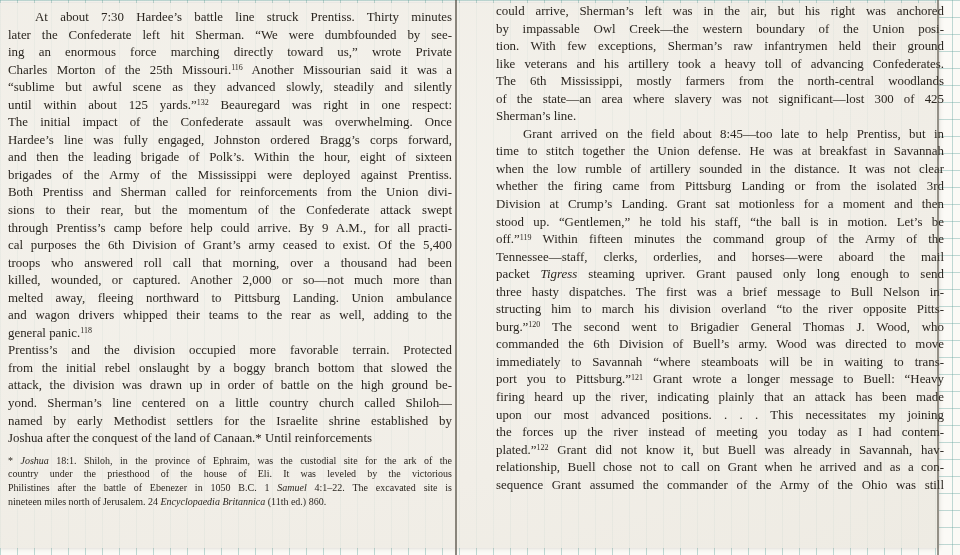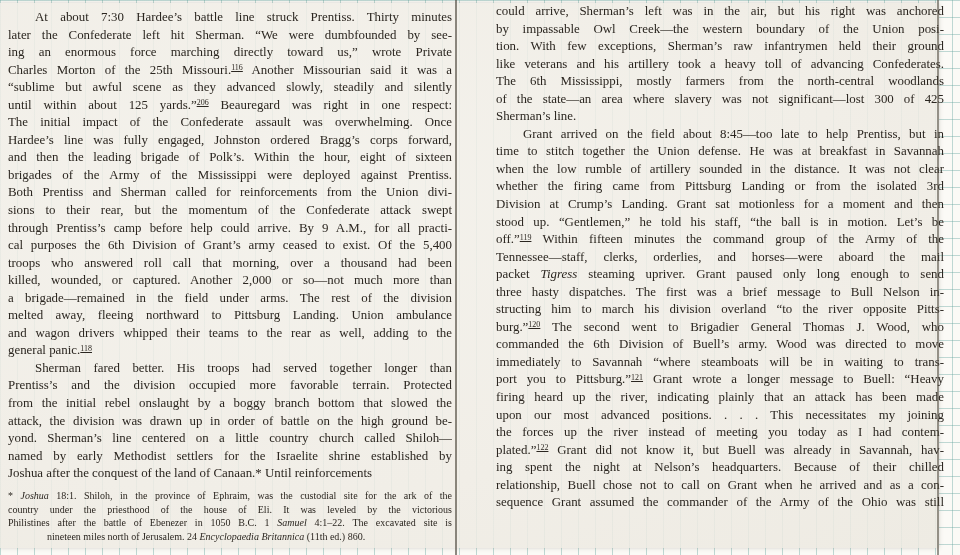"116" .line sup { text-decoration: underline -> none }
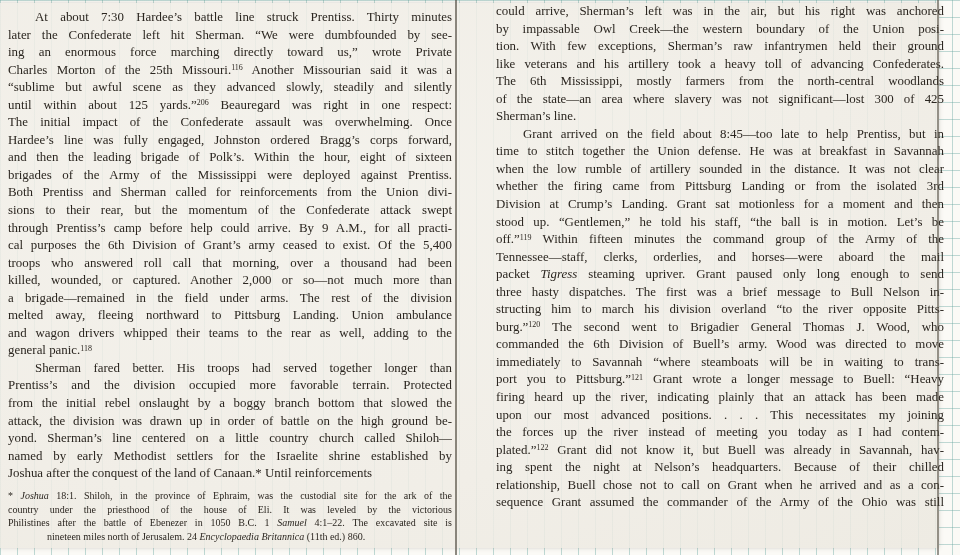"206" sup { text: 206 -> 132 }
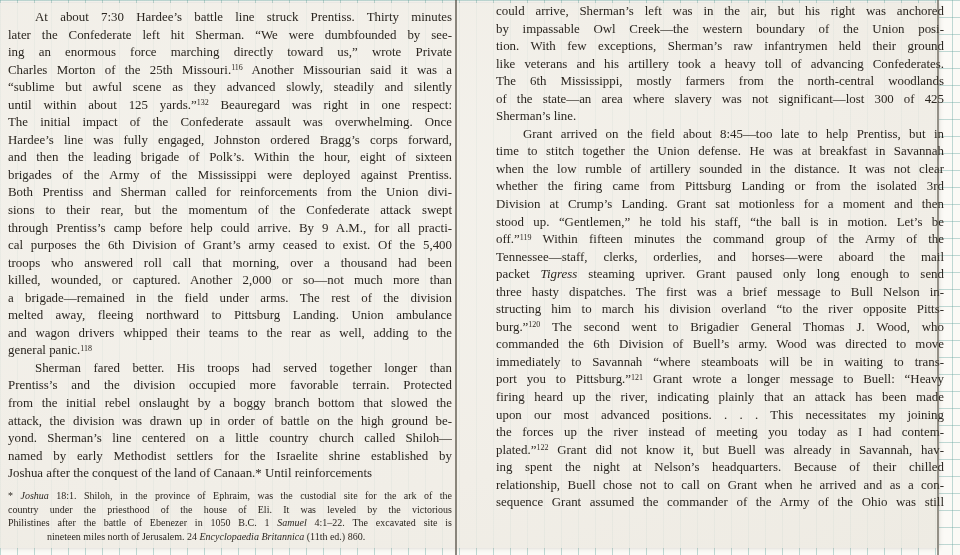"a brigade—remained in the field" div.line { html: <div>a brigade—remained in the field under arms. The rest of the division</div> -> none }
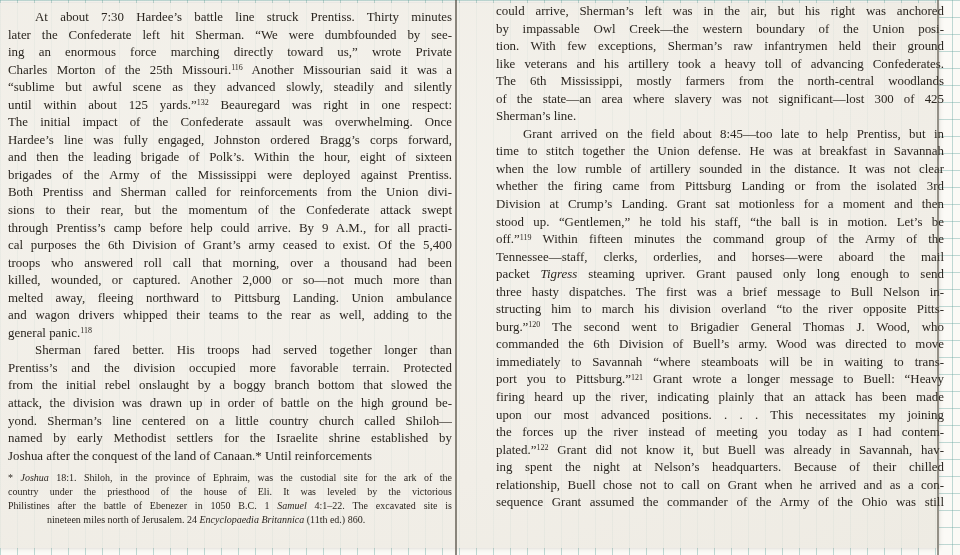"Sherman fared better. His troops" div.line { html: <div>Sherman fared better. His troops had served together longer than</div> -> none }
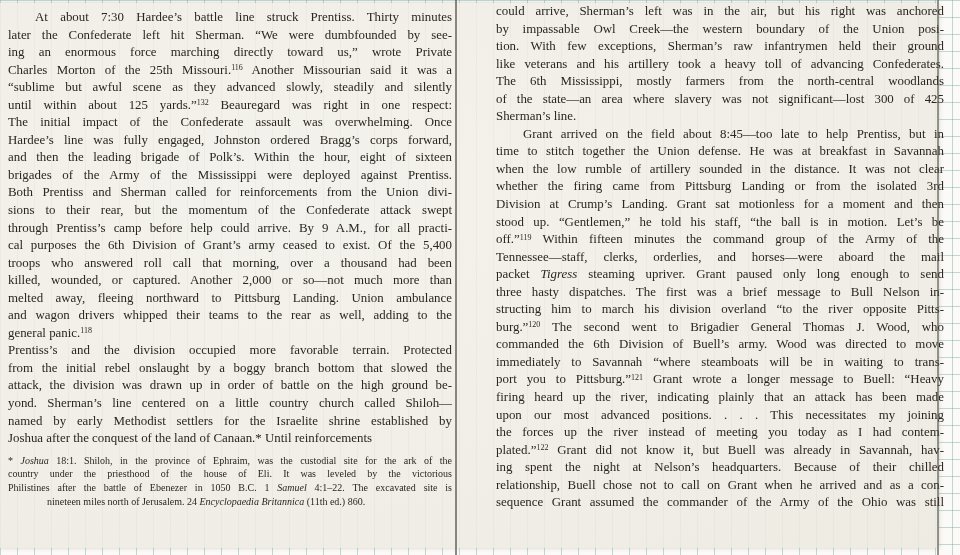"ing spent the night at" div.line { html: <div>ing spent the night at Nelson’s headquarters. Because of their chilled</div> -> none }
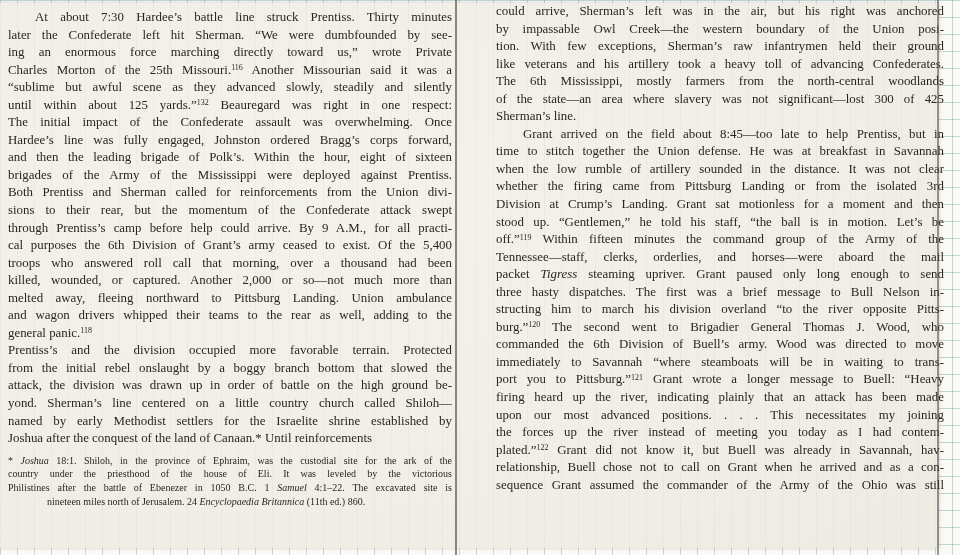"nineteen miles north of Jerusalem." .footnote .line.last { margin-left: 39px -> none }
